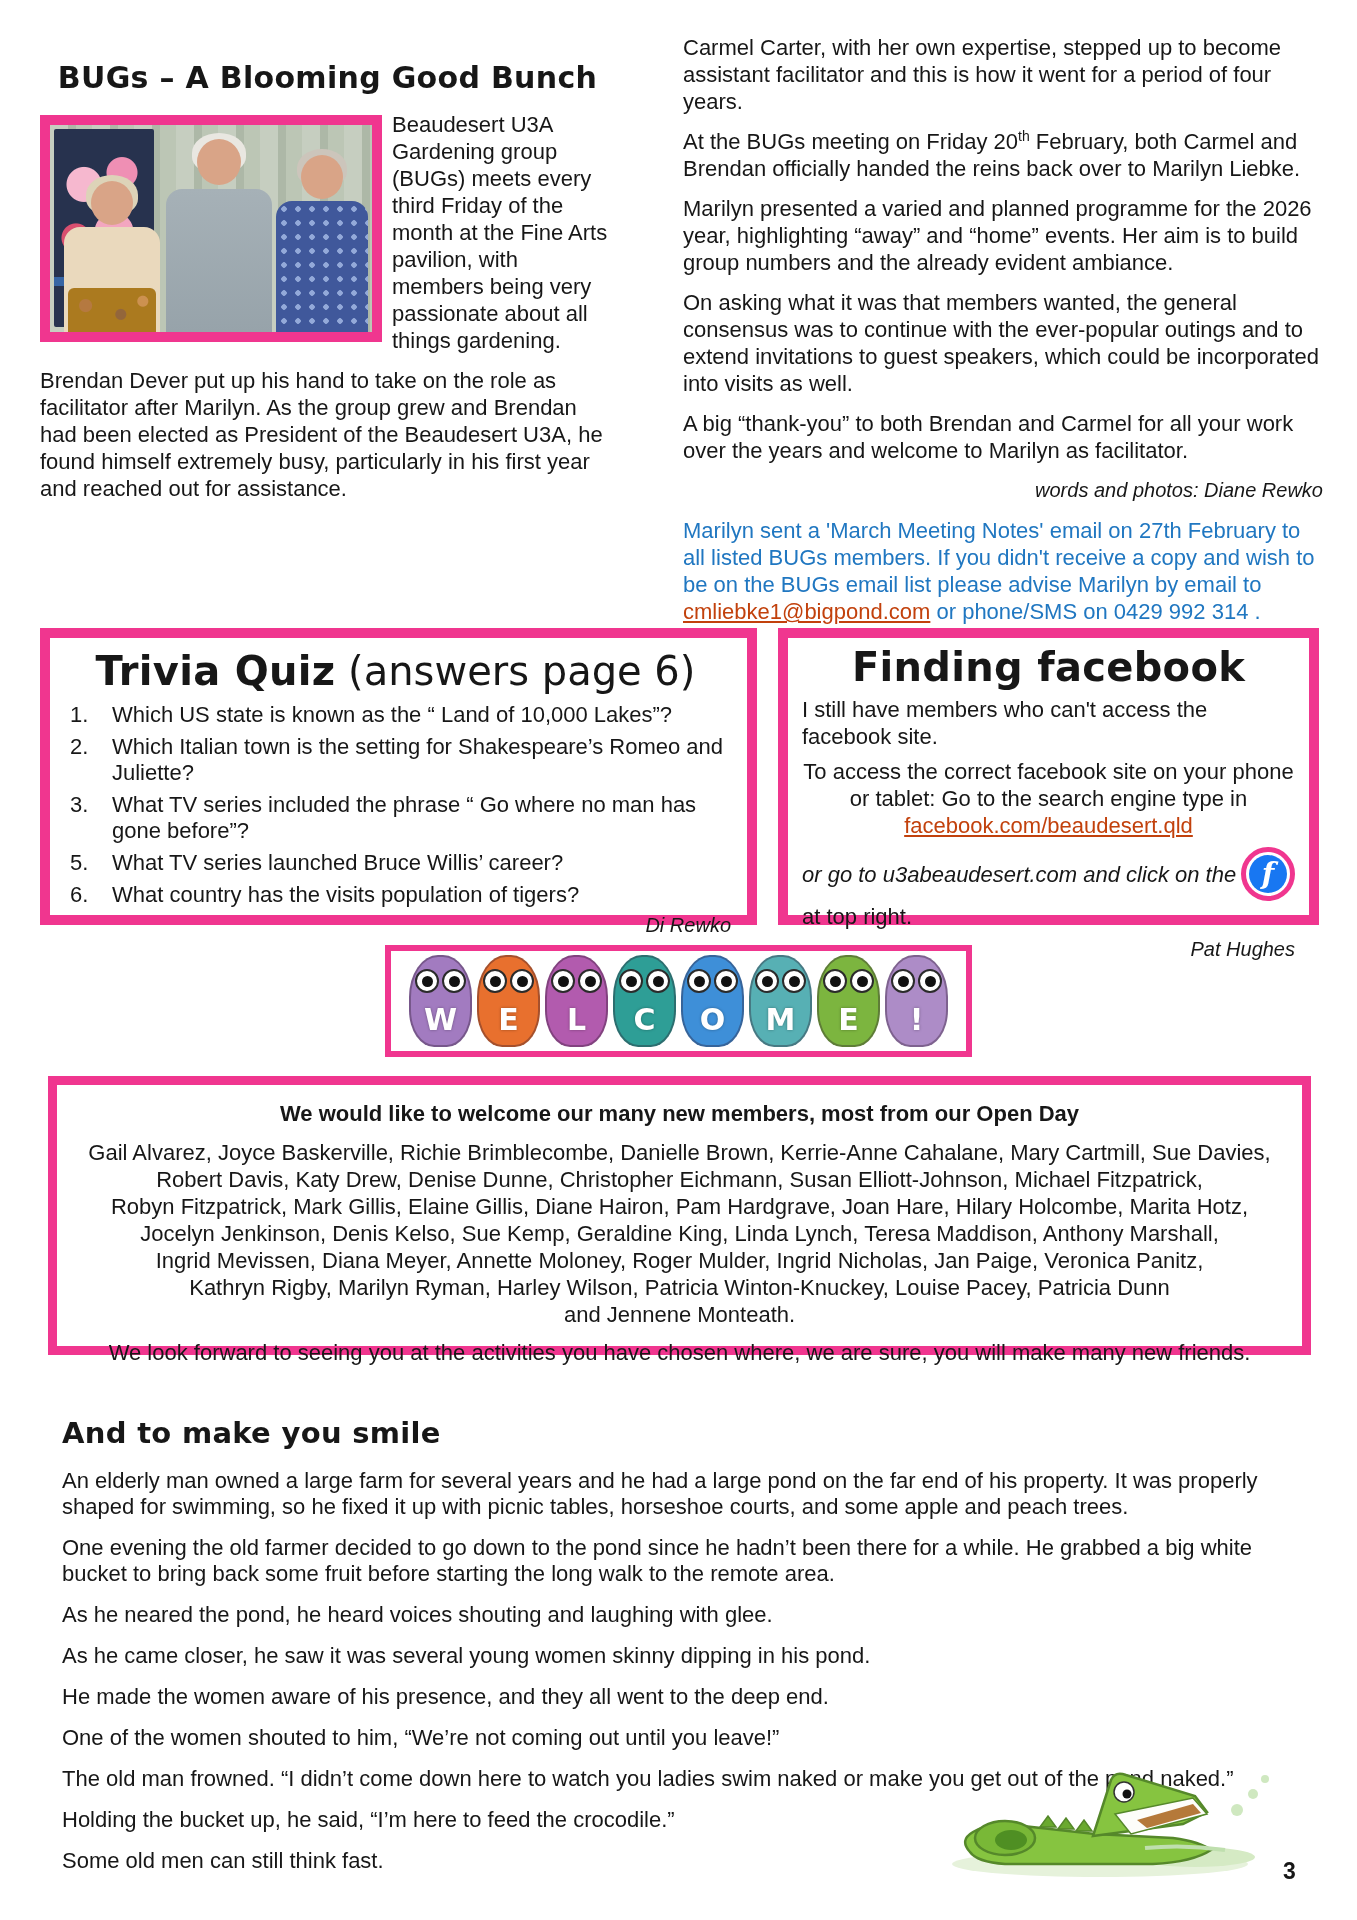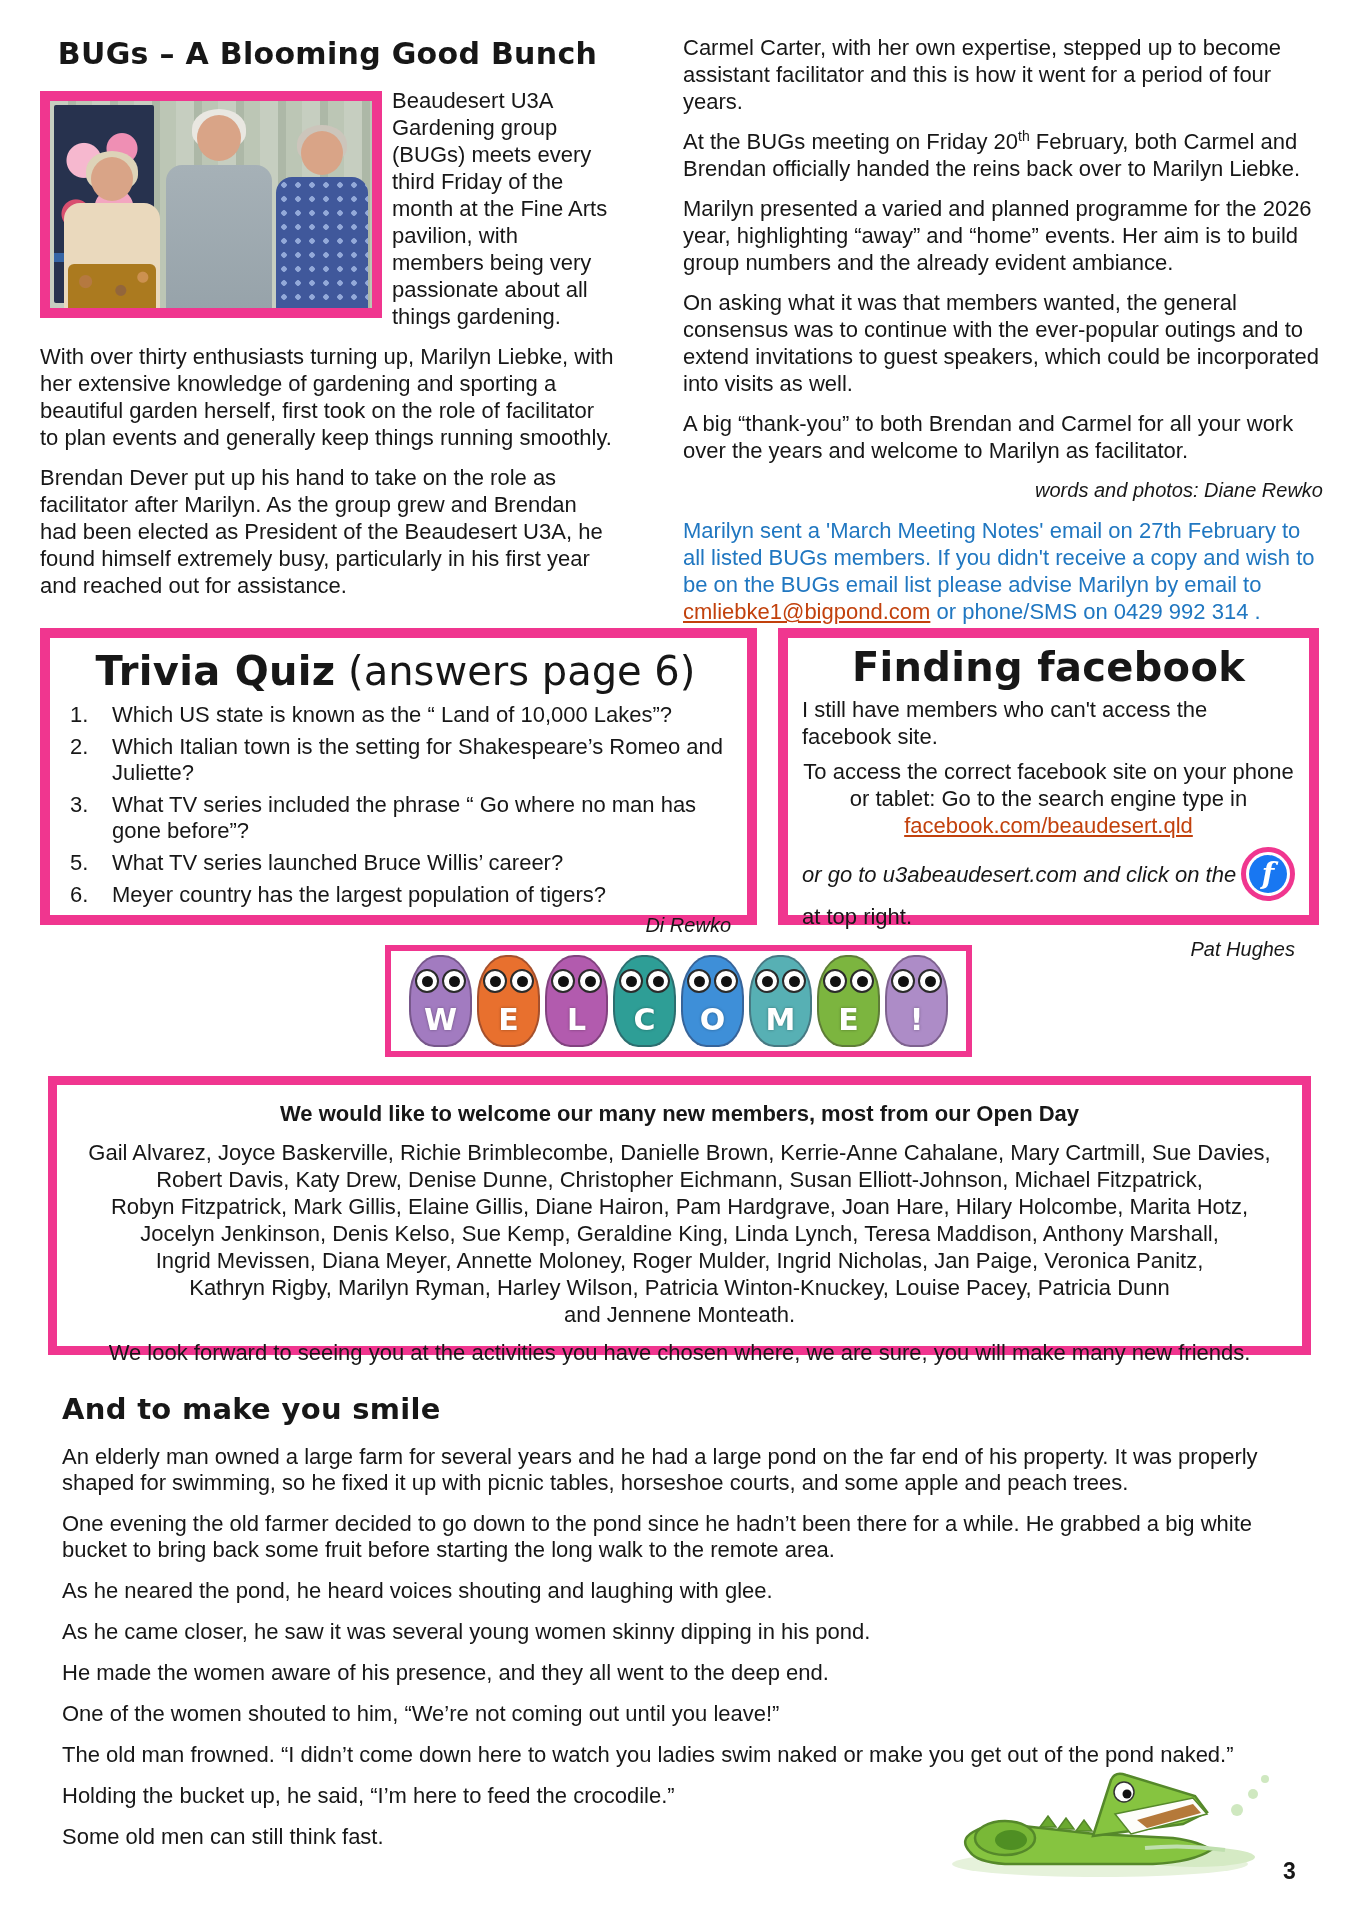"BUGs – A Blooming Good" .comic { margin-top: none -> 24px }
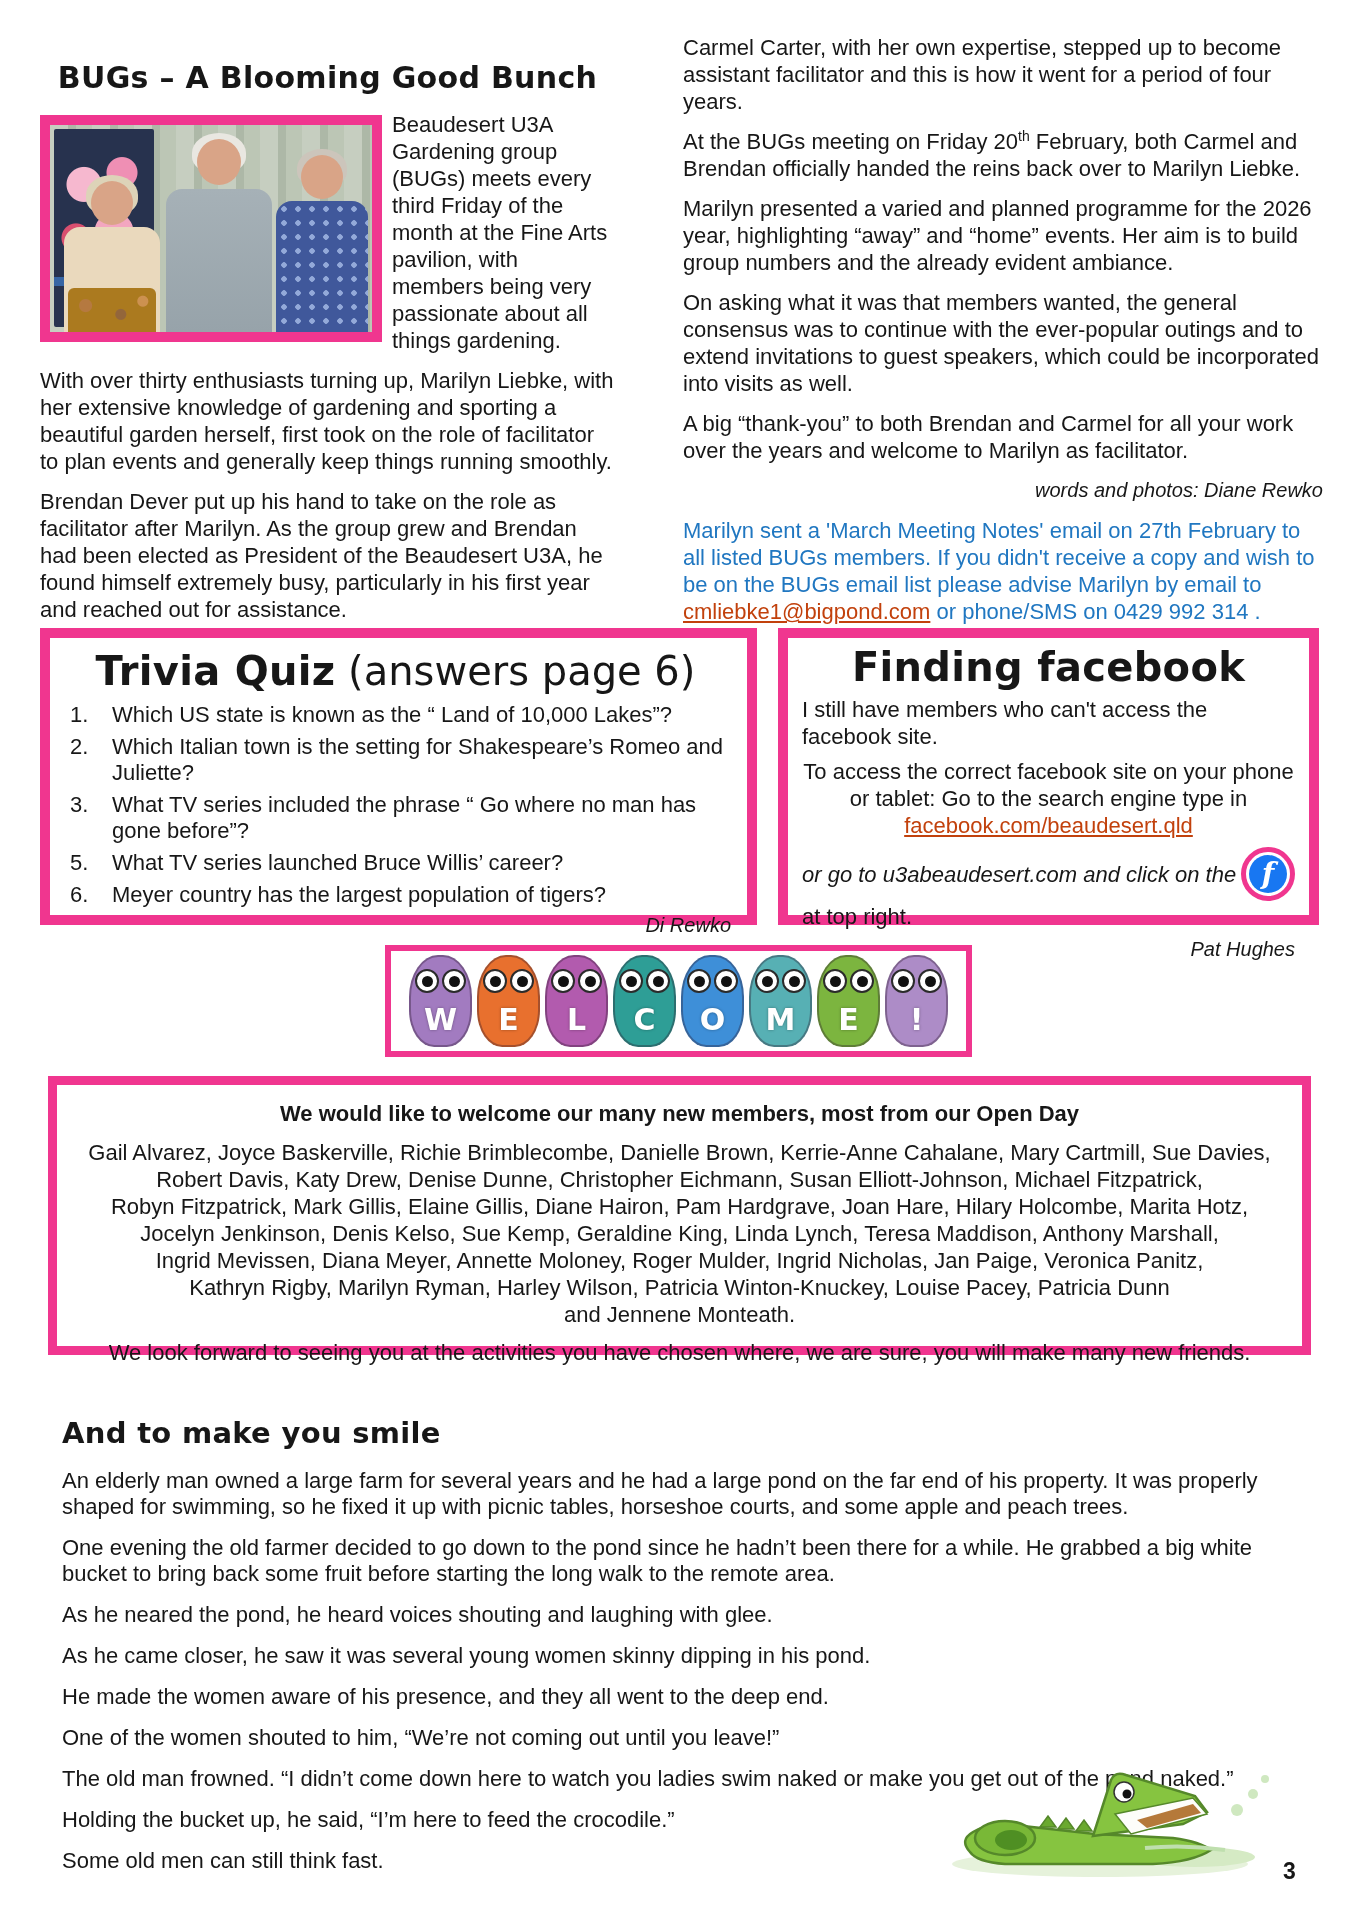"With over thirty enthusiasts turning" p { html: <p>With over thirty enthusiasts turning up, Marilyn Liebke, with her extensive knowledge of gardening and sporting a beautiful garden herself, first took on the role of facilitator to plan events and generally keep things running smoothly.</p> -> none }
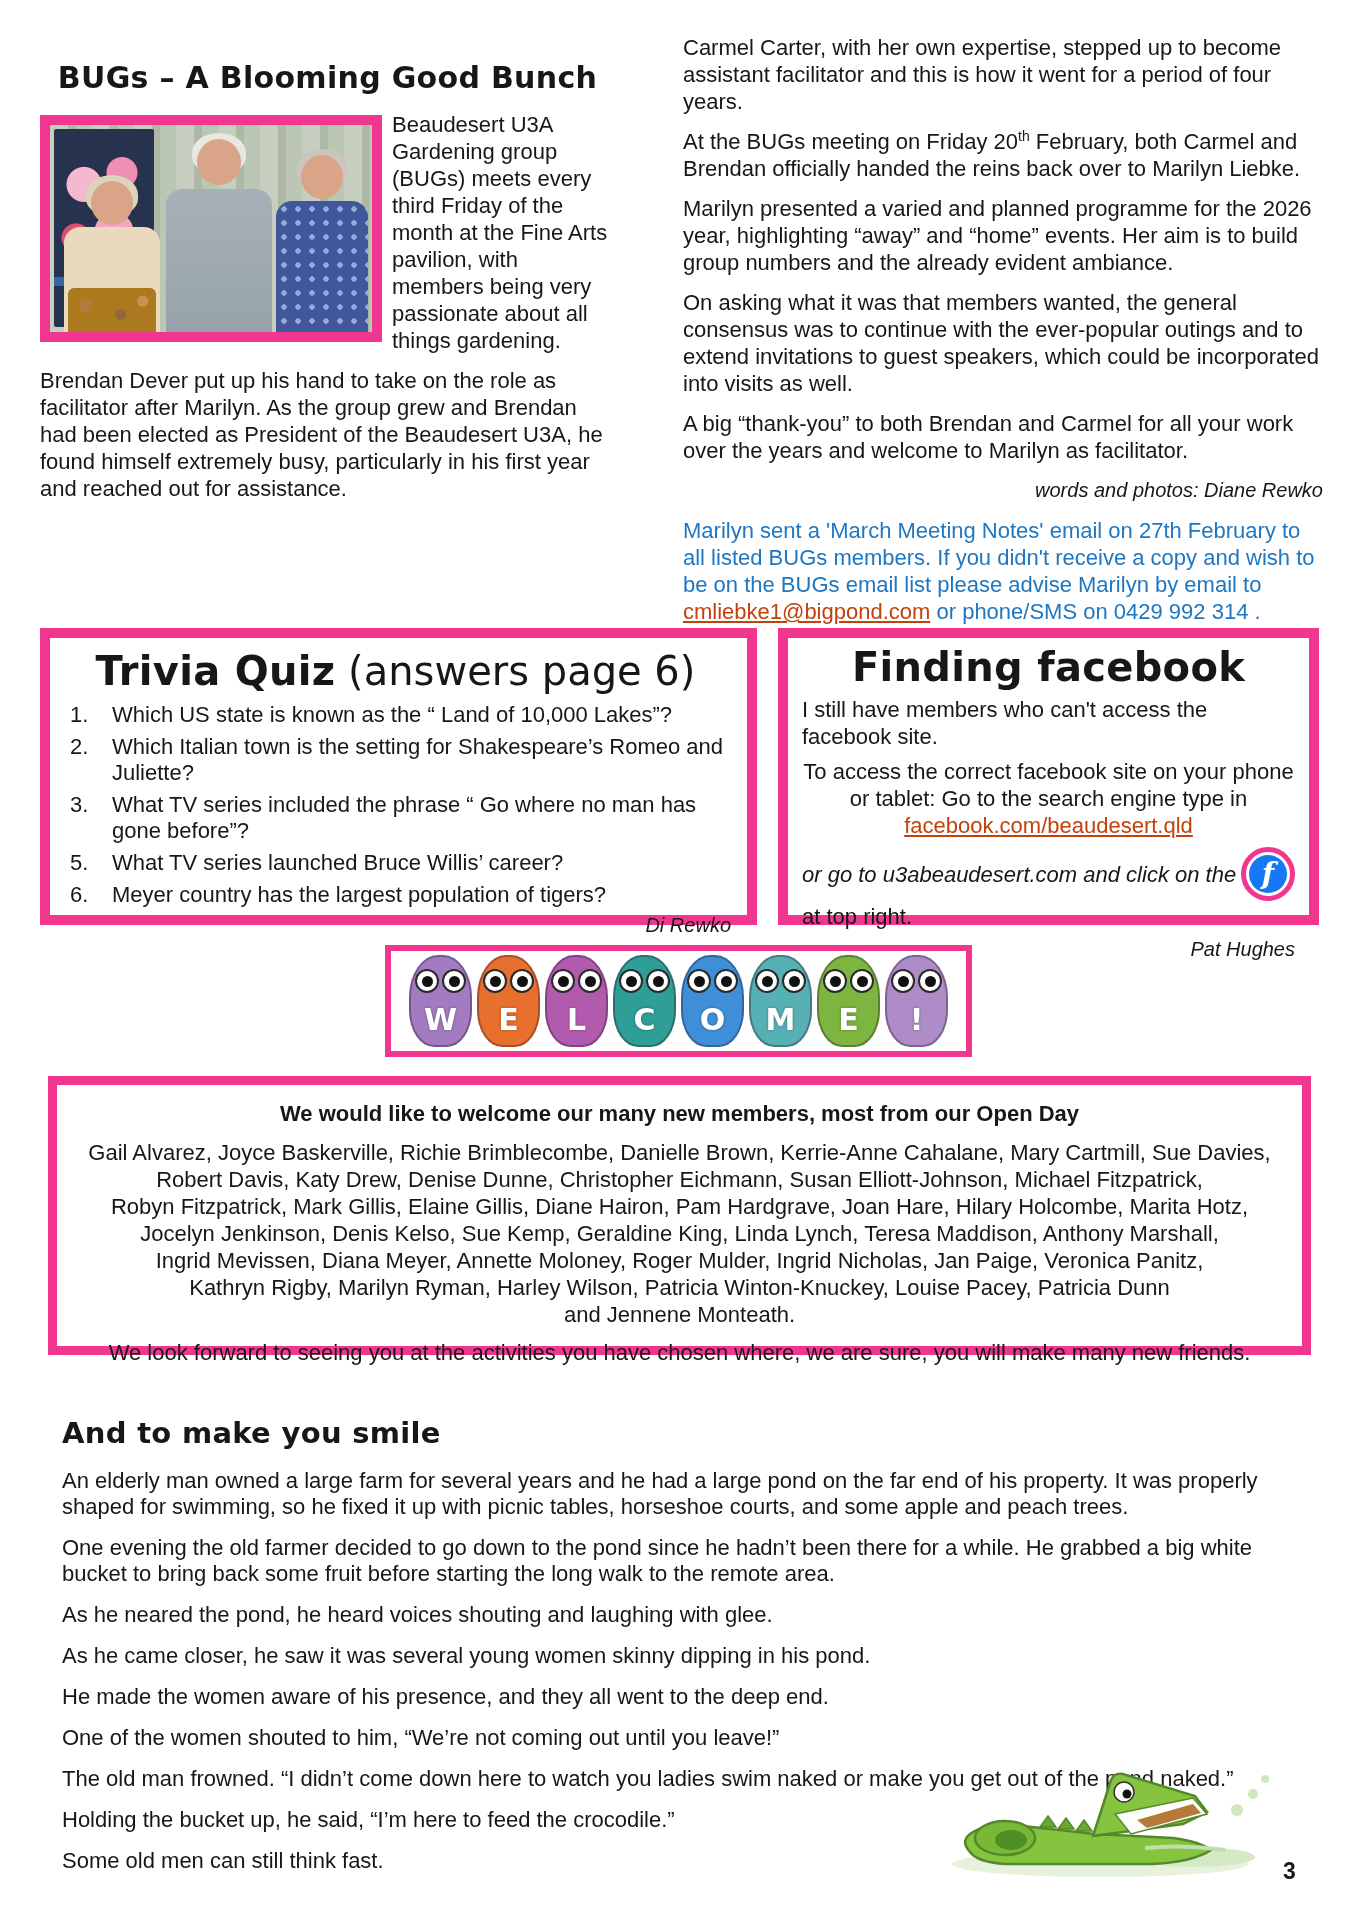"Meyer country has the largest" span { text: Meyer country has the largest -> What country has the visits }
